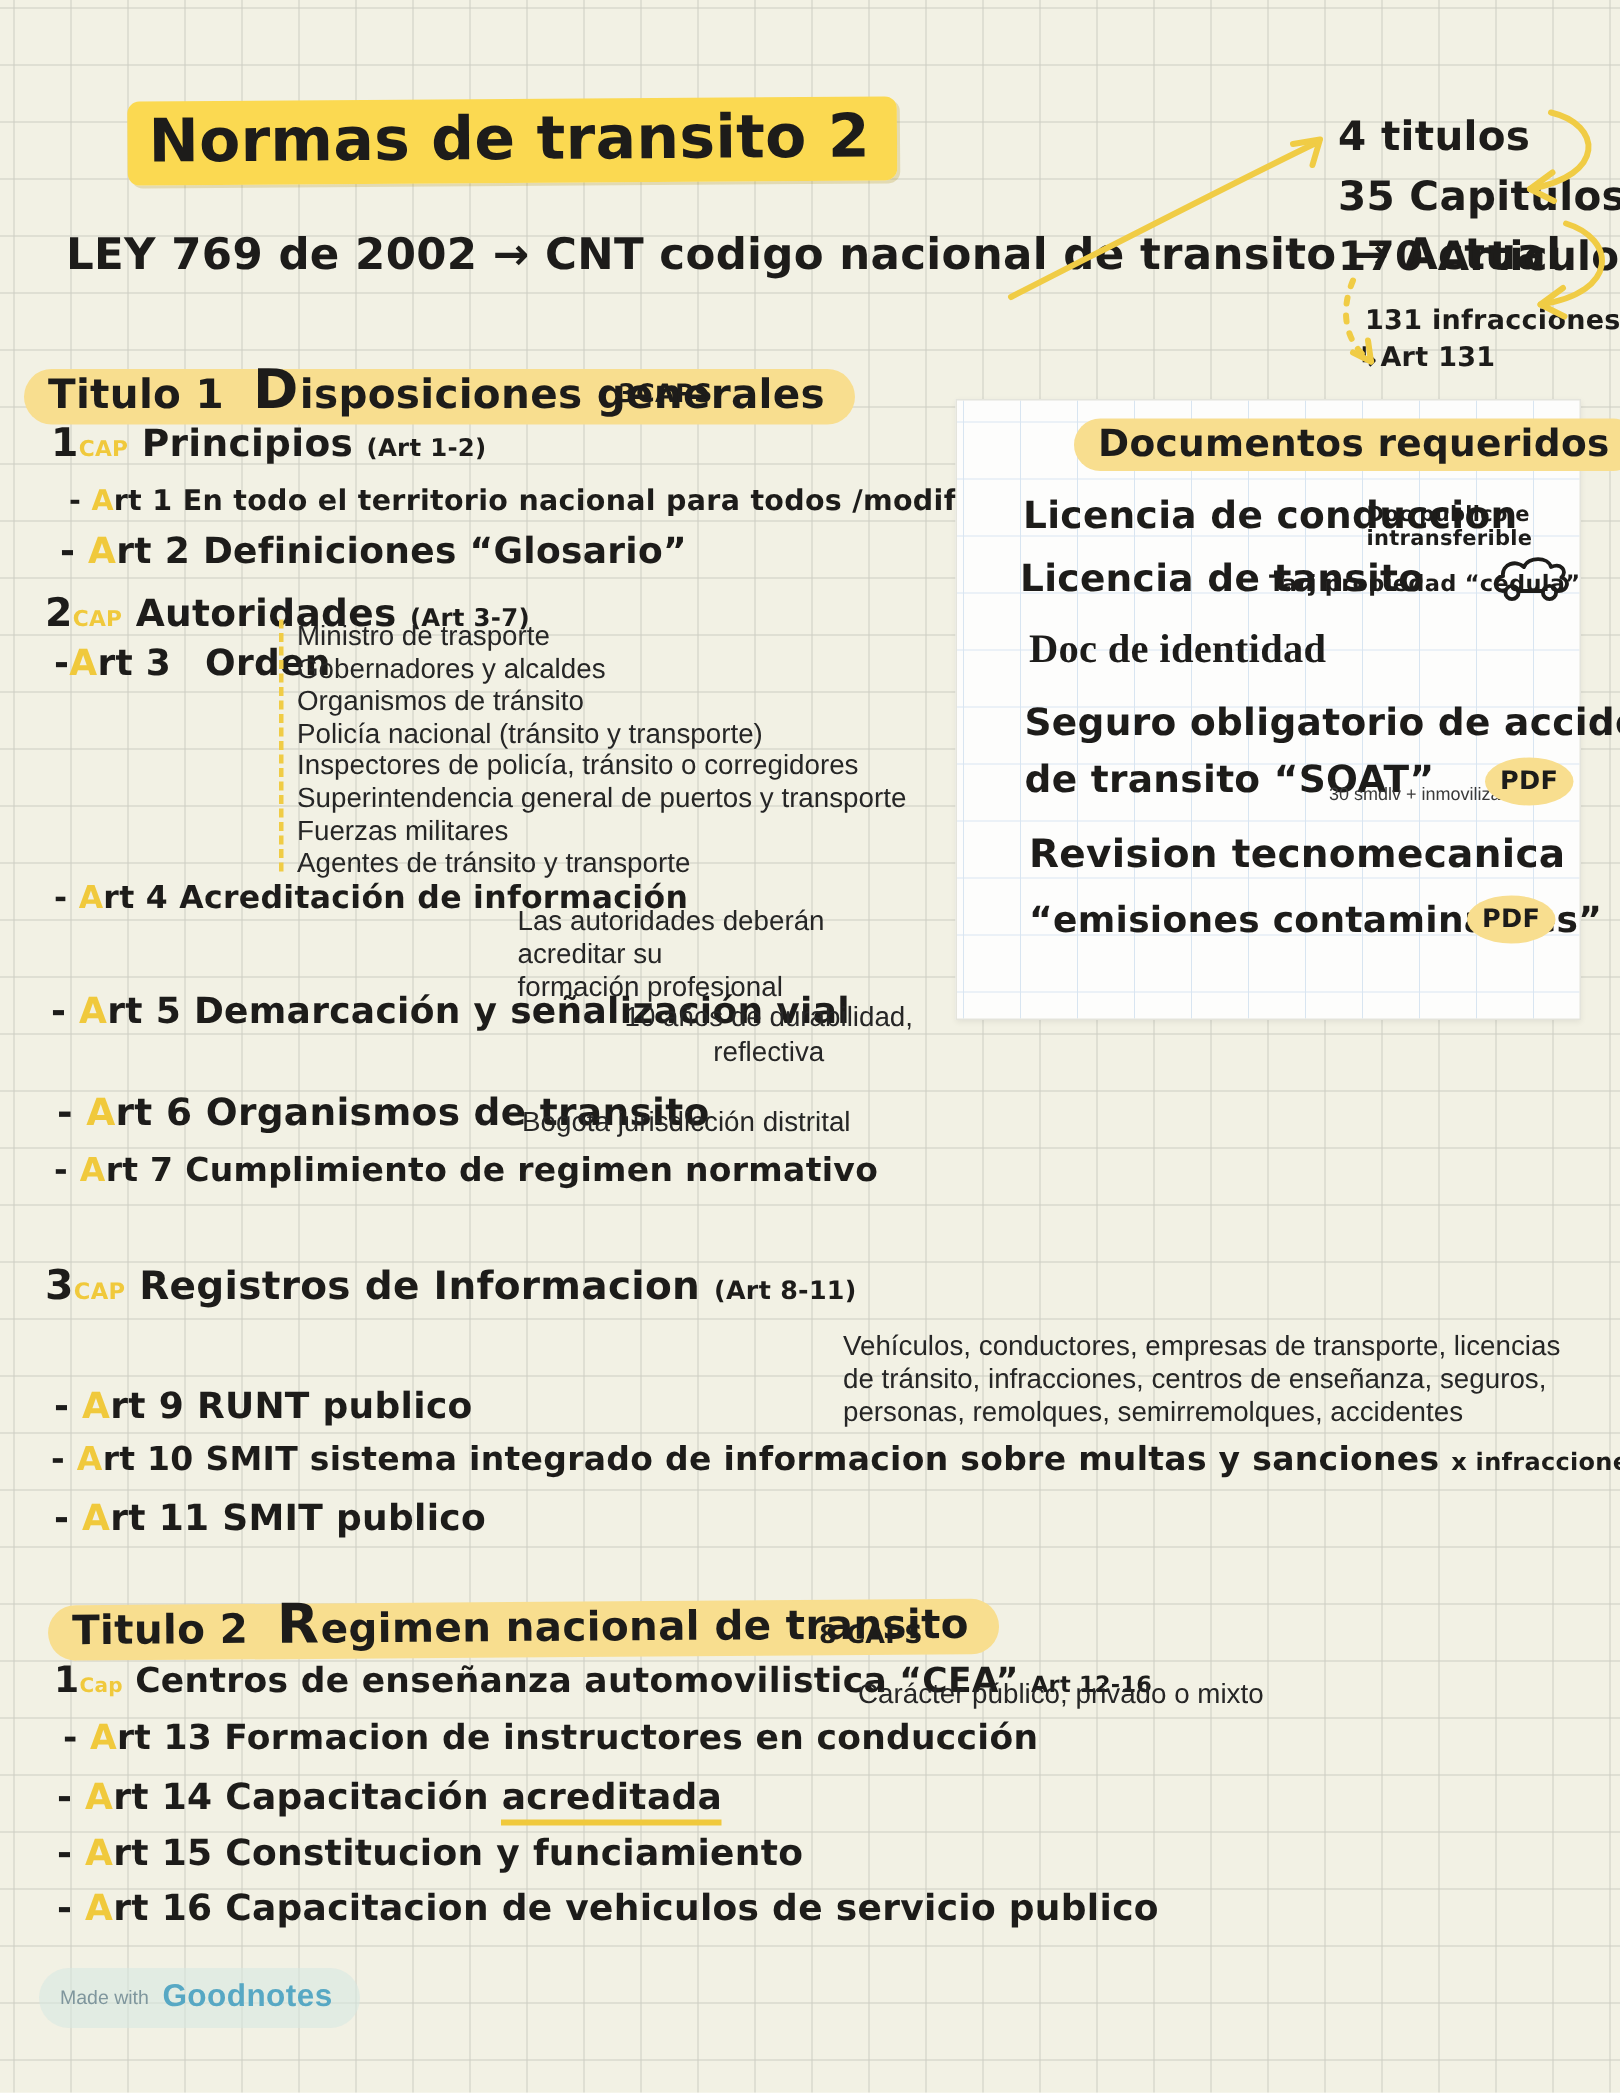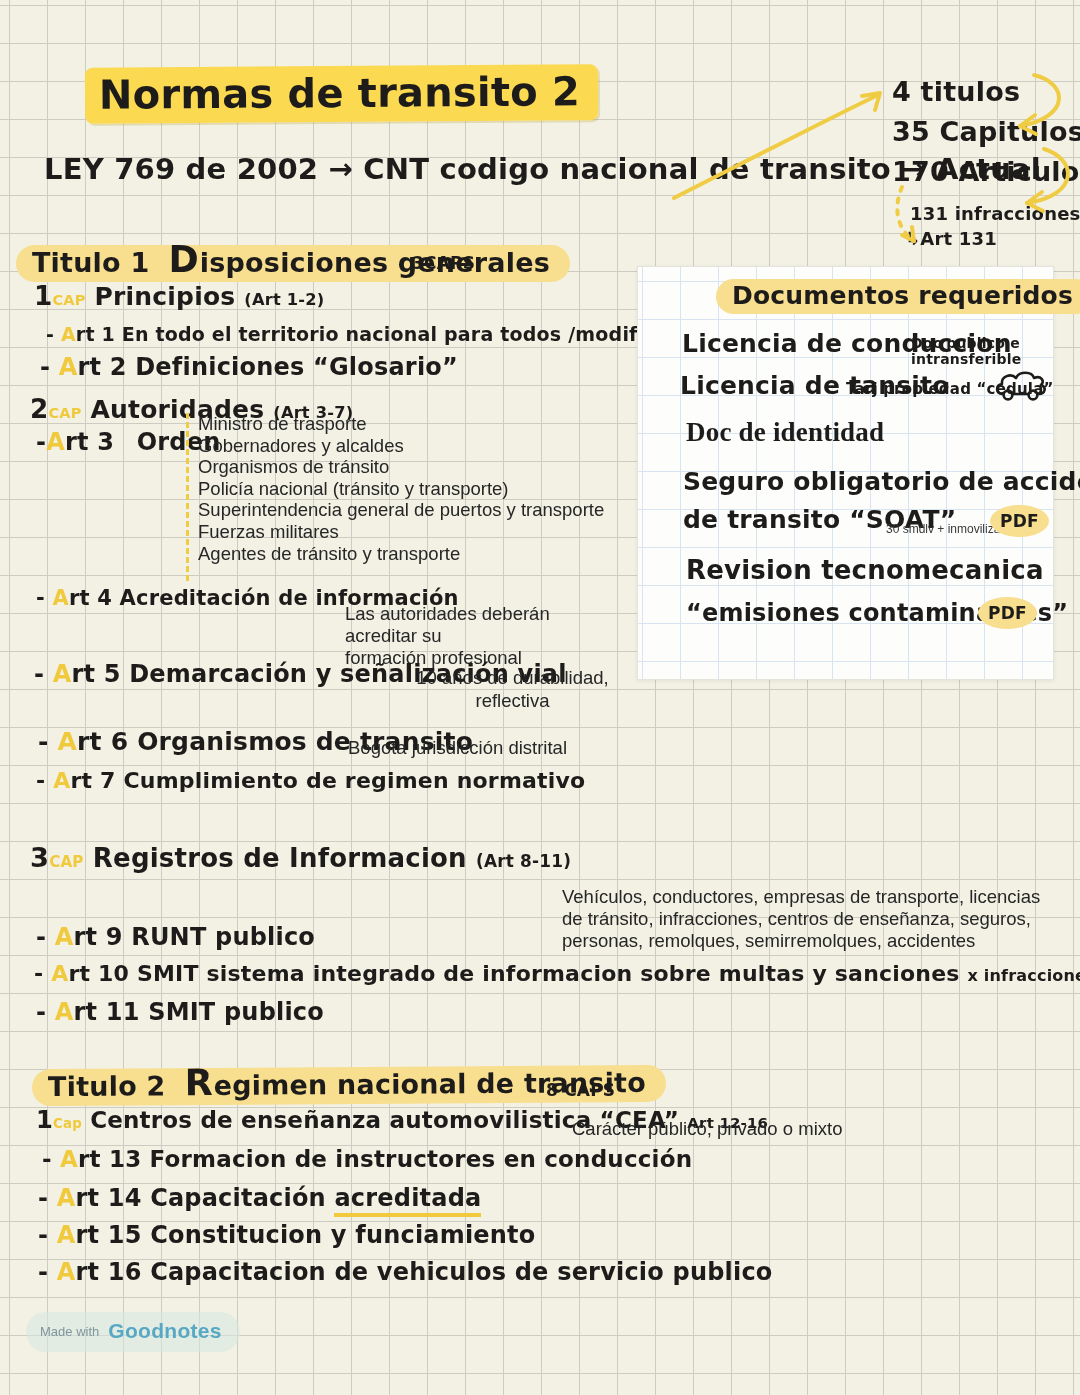"Inspectores de policía, tránsito o" div { html: none -> <div>Inspectores de policía, tránsito o corregidores</div> }
